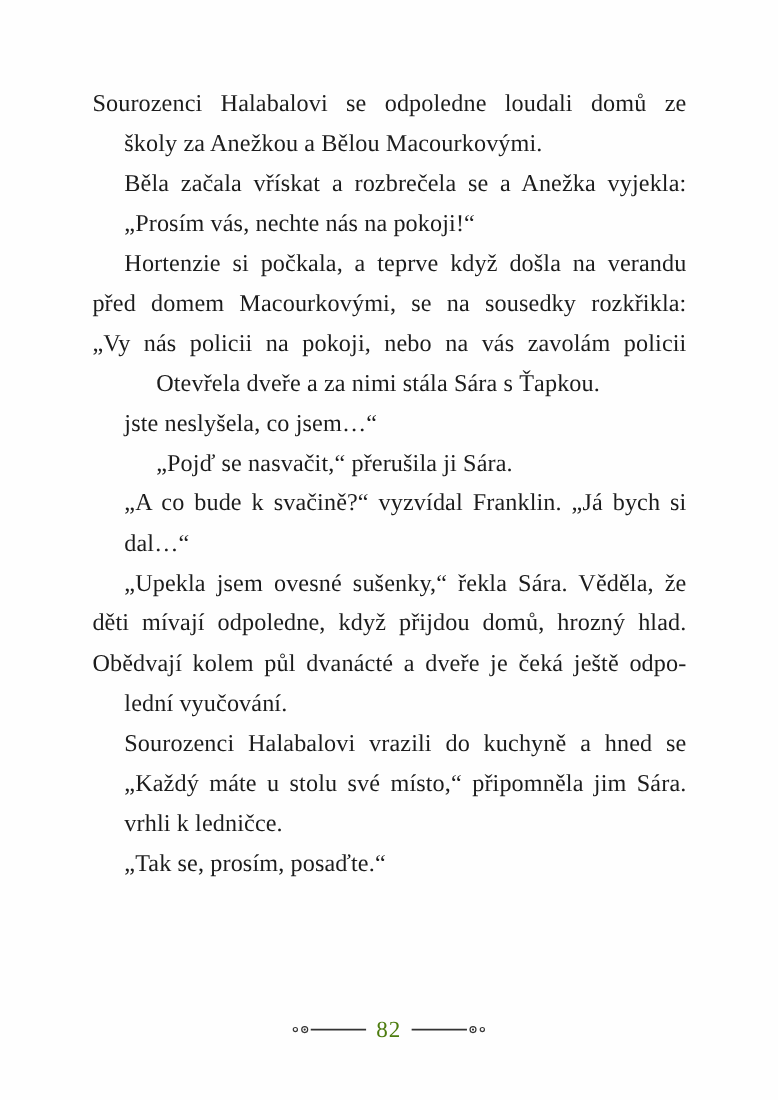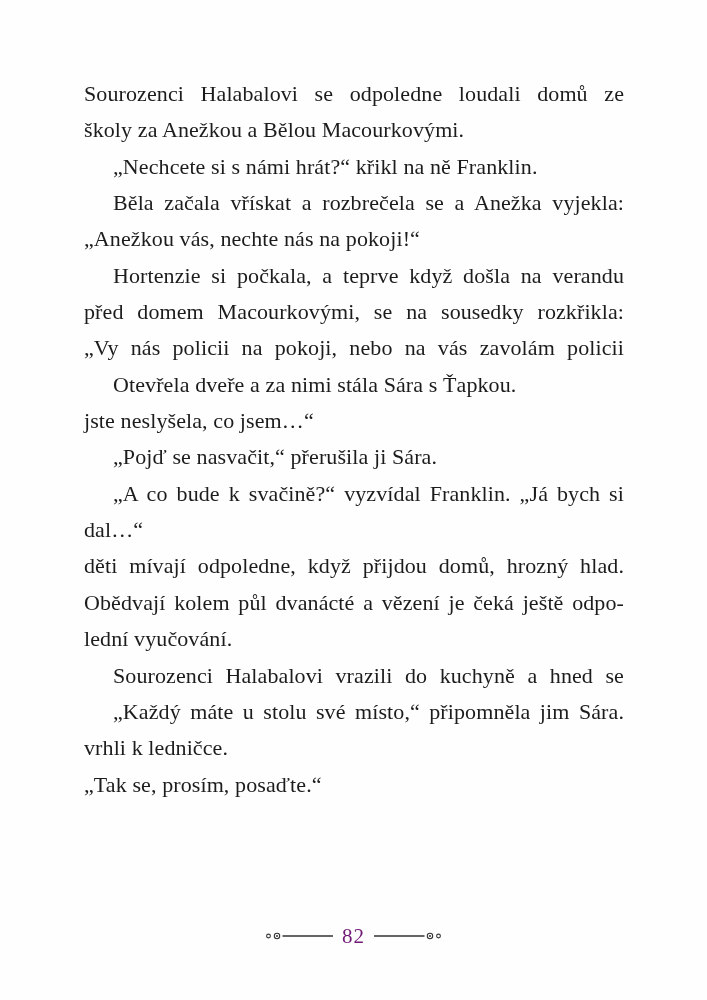"školy za Anežkou a Bělou" .line.last { margin-left: none -> 29px }
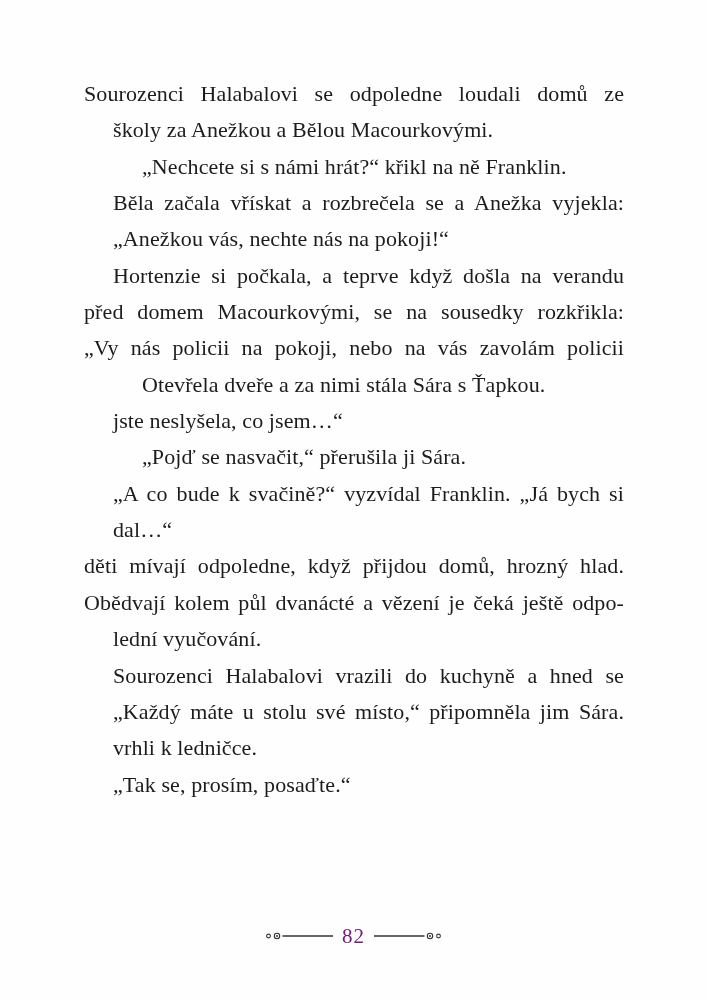"„Nechcete si s námi hrát?“" div.line { html: <div>„Nechcete si s námi hrát?“ křikl na ně Franklin.</div> -> none }
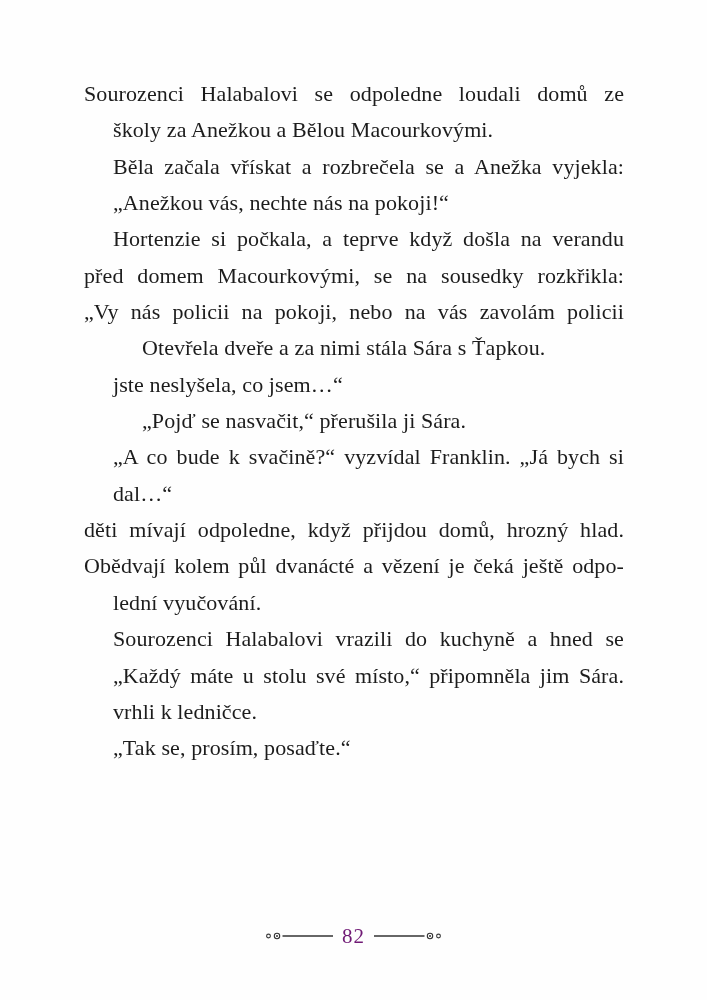"„Anežkou vás, nechte nás na" div.line { text: Anežkou -> Prosím }
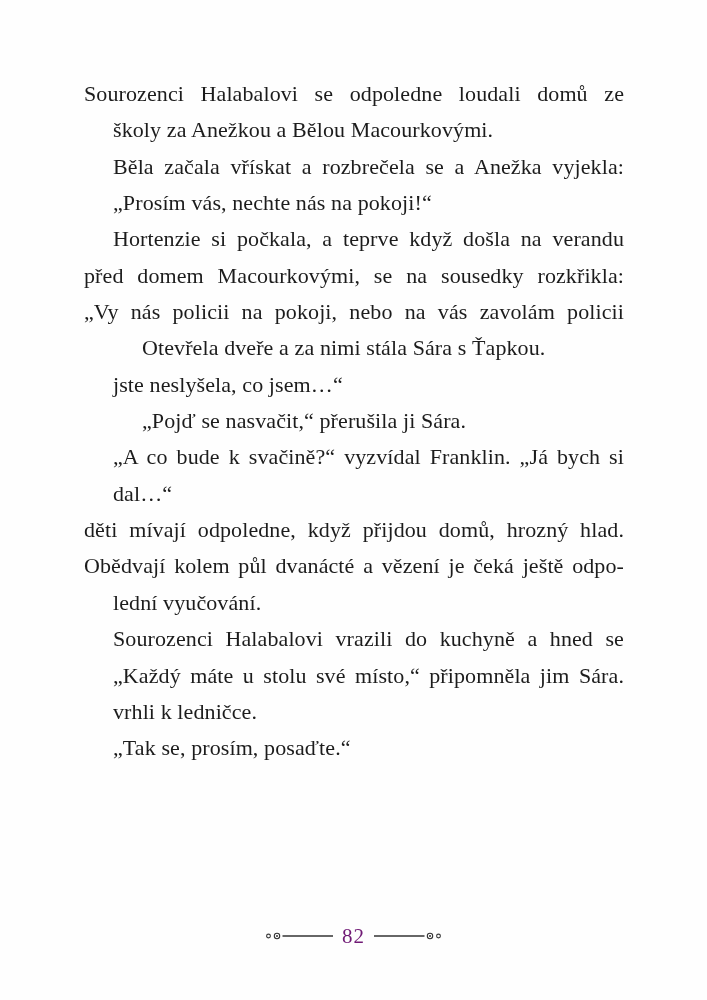"„Upekla jsem ovesné sušenky,“ řekla" div.line { html: none -> <div>„Upekla jsem ovesné sušenky,“ řekla Sára. Věděla, že</div> }
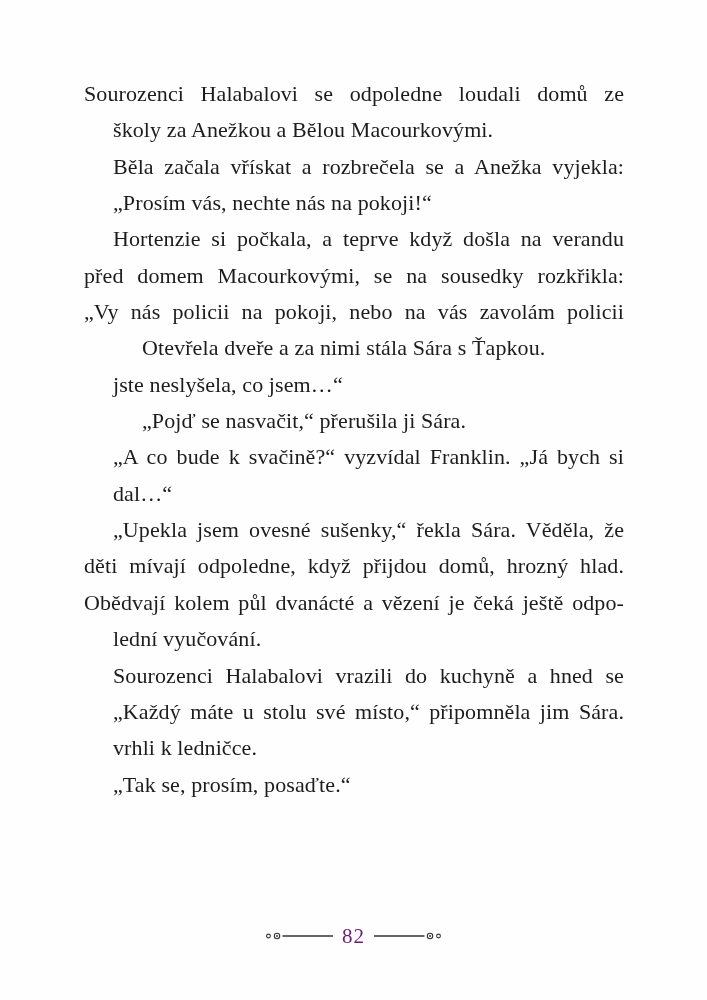"Obědvají kolem půl dvanácté a" div.line { text: vězení -> dveře }
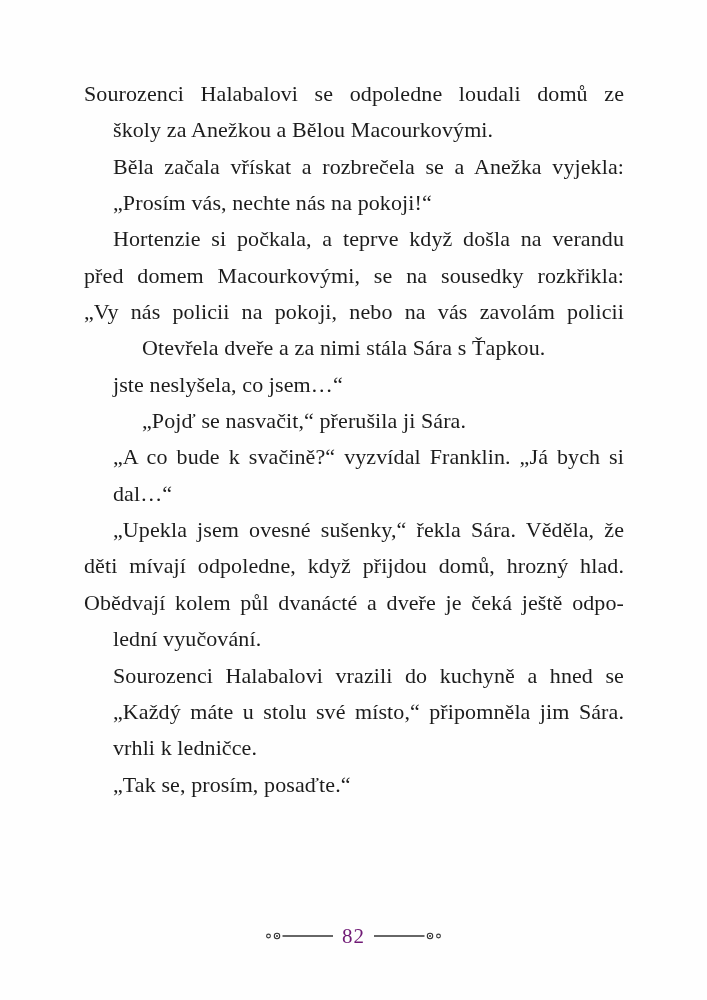"82" .page-number { color: #701a75 -> #4d7c0f }
